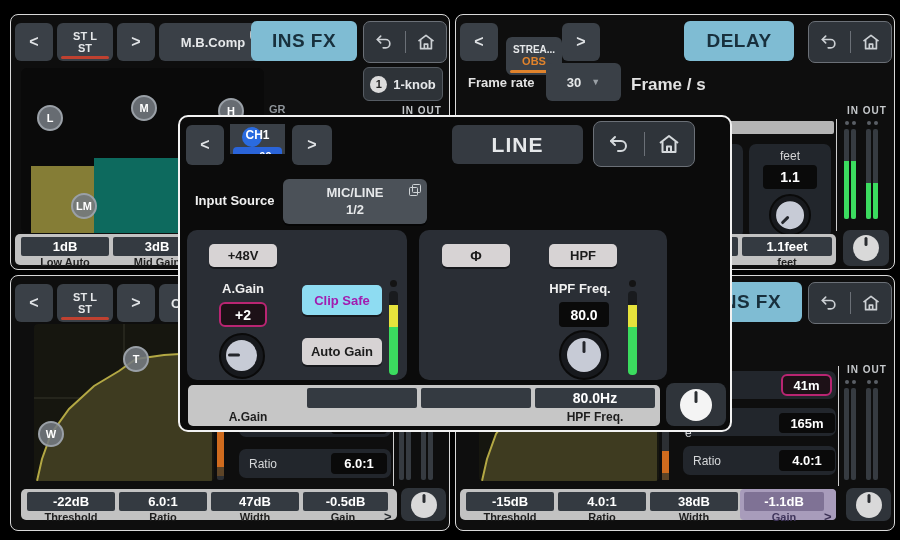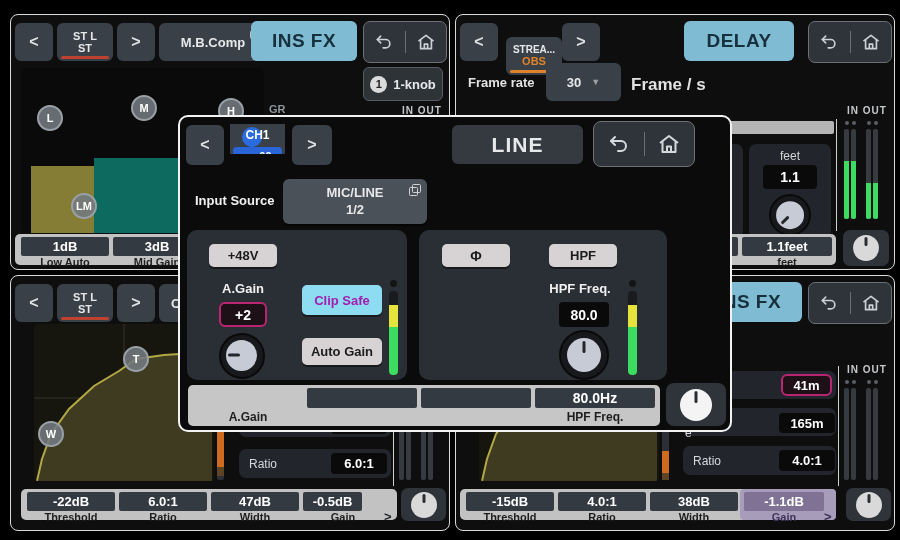"-0.5dB" div.gbox { width: 59px -> 85px }
